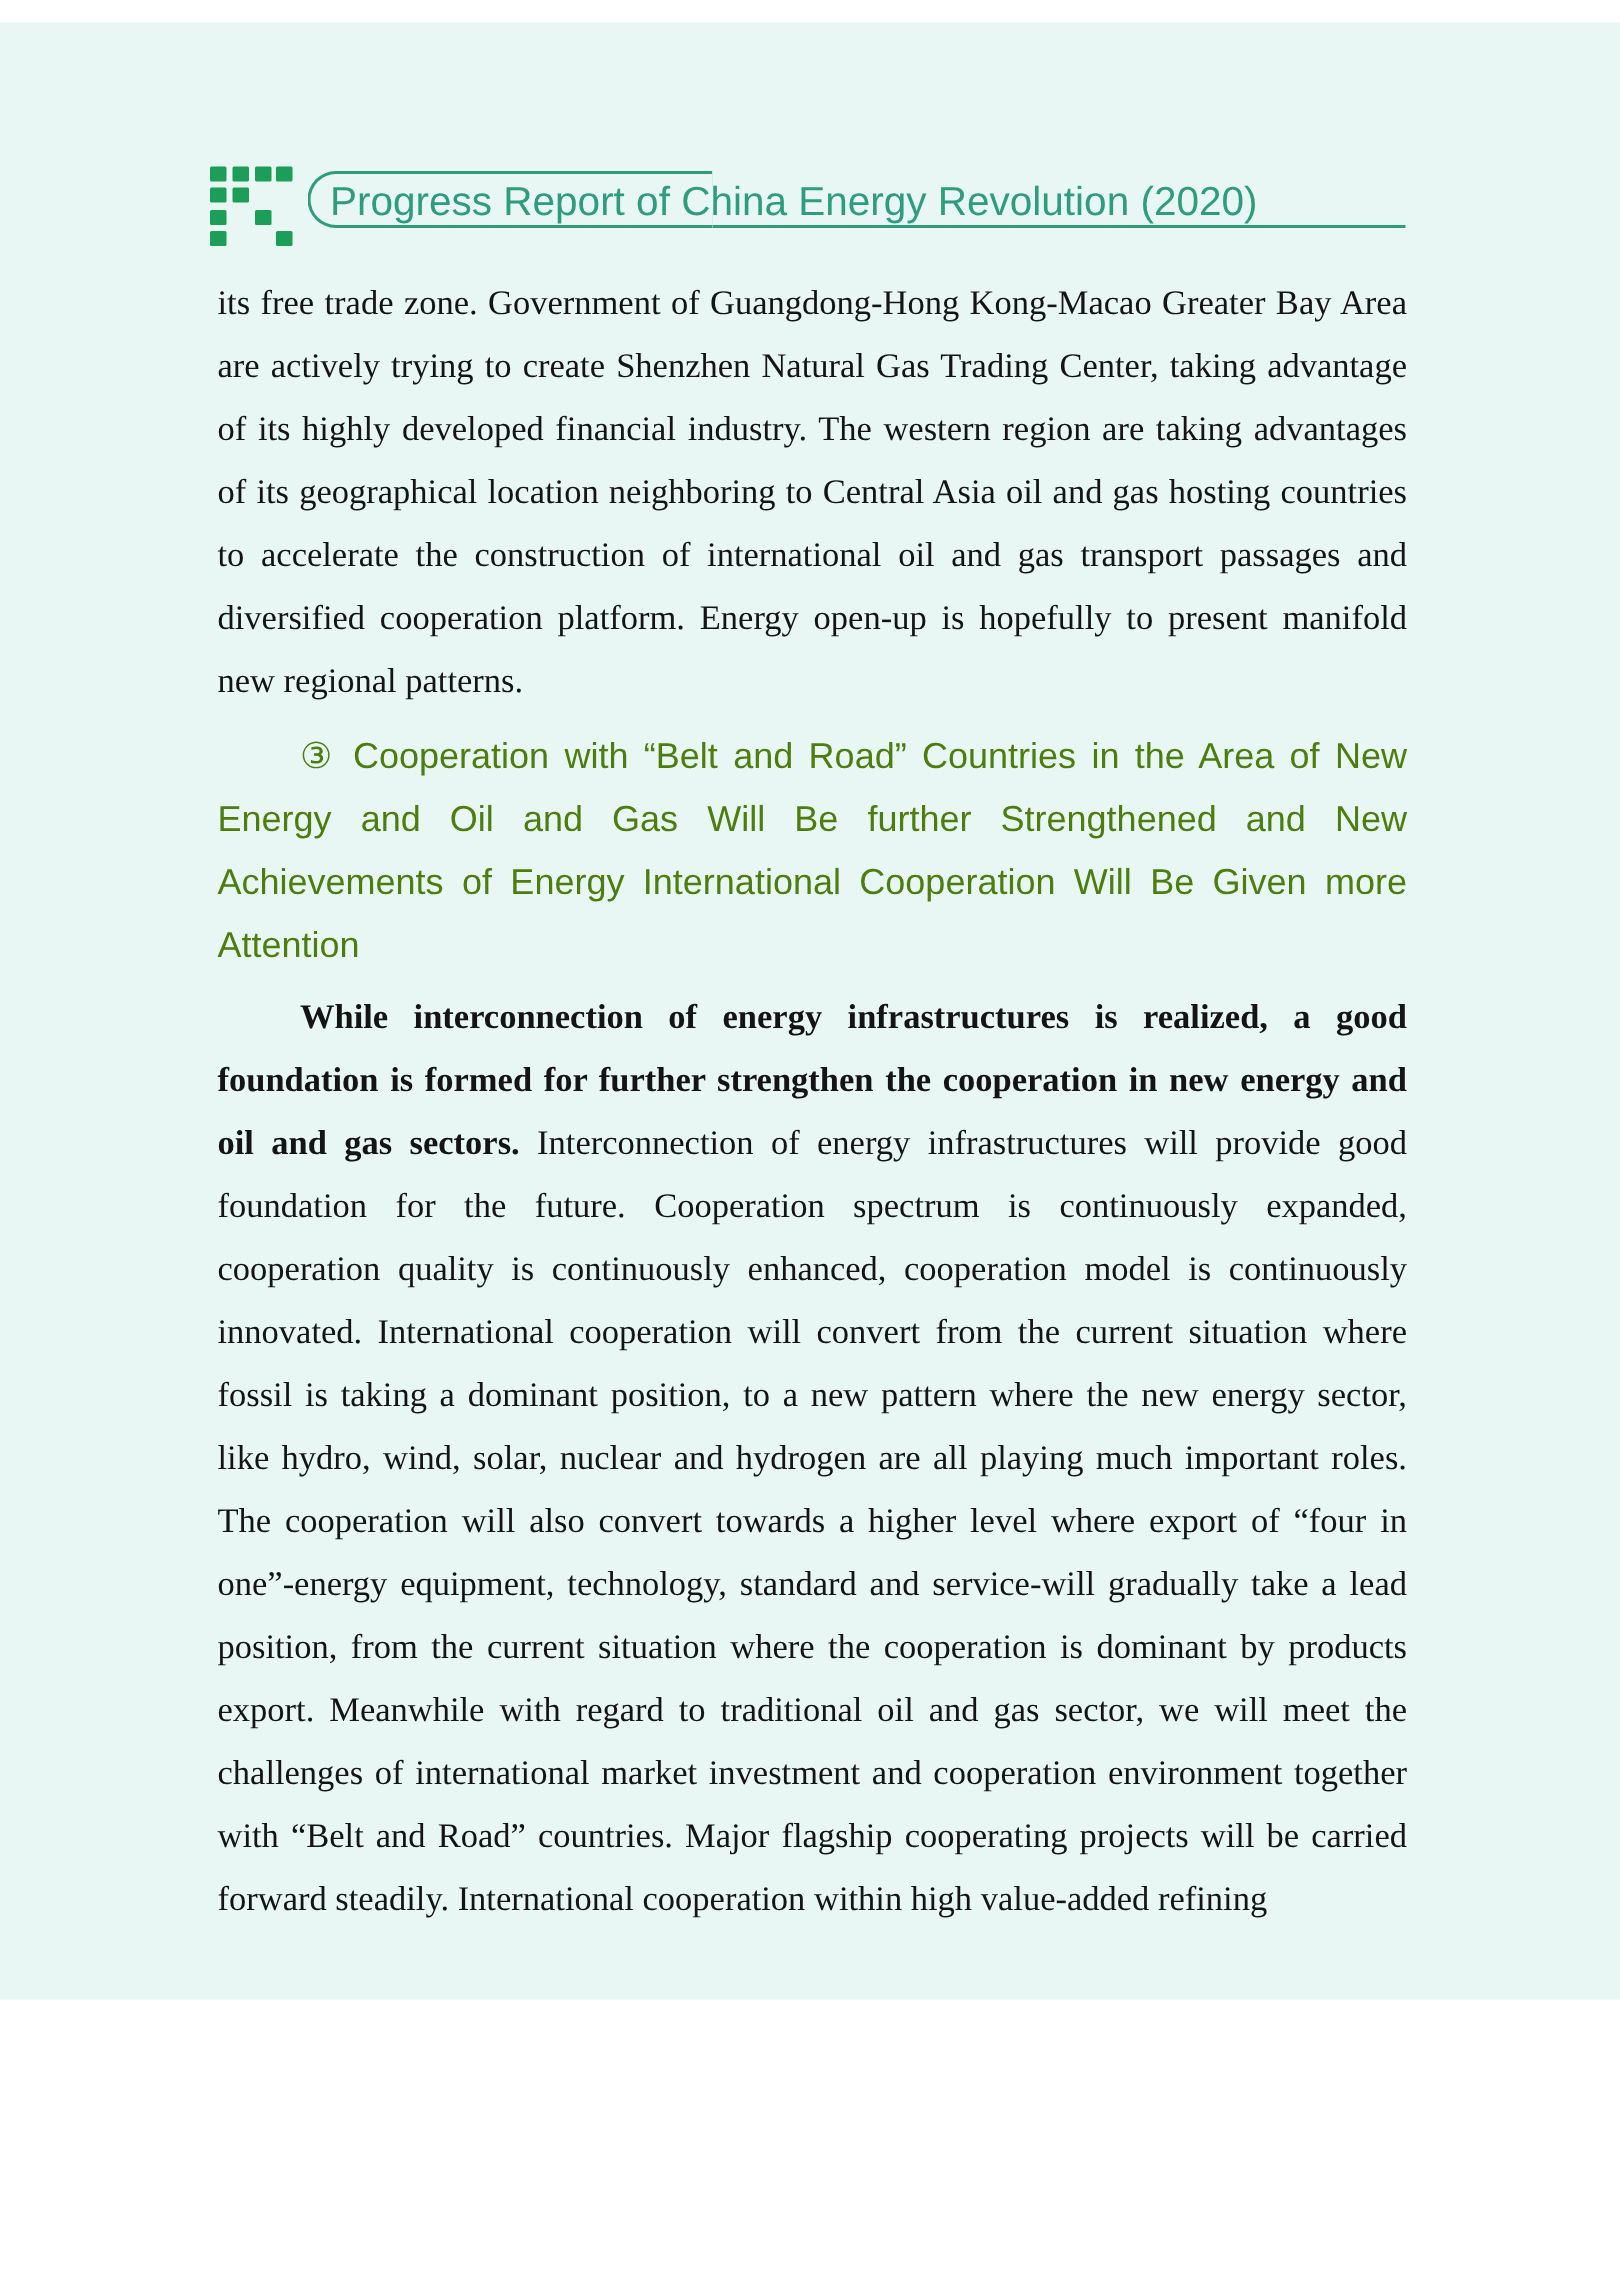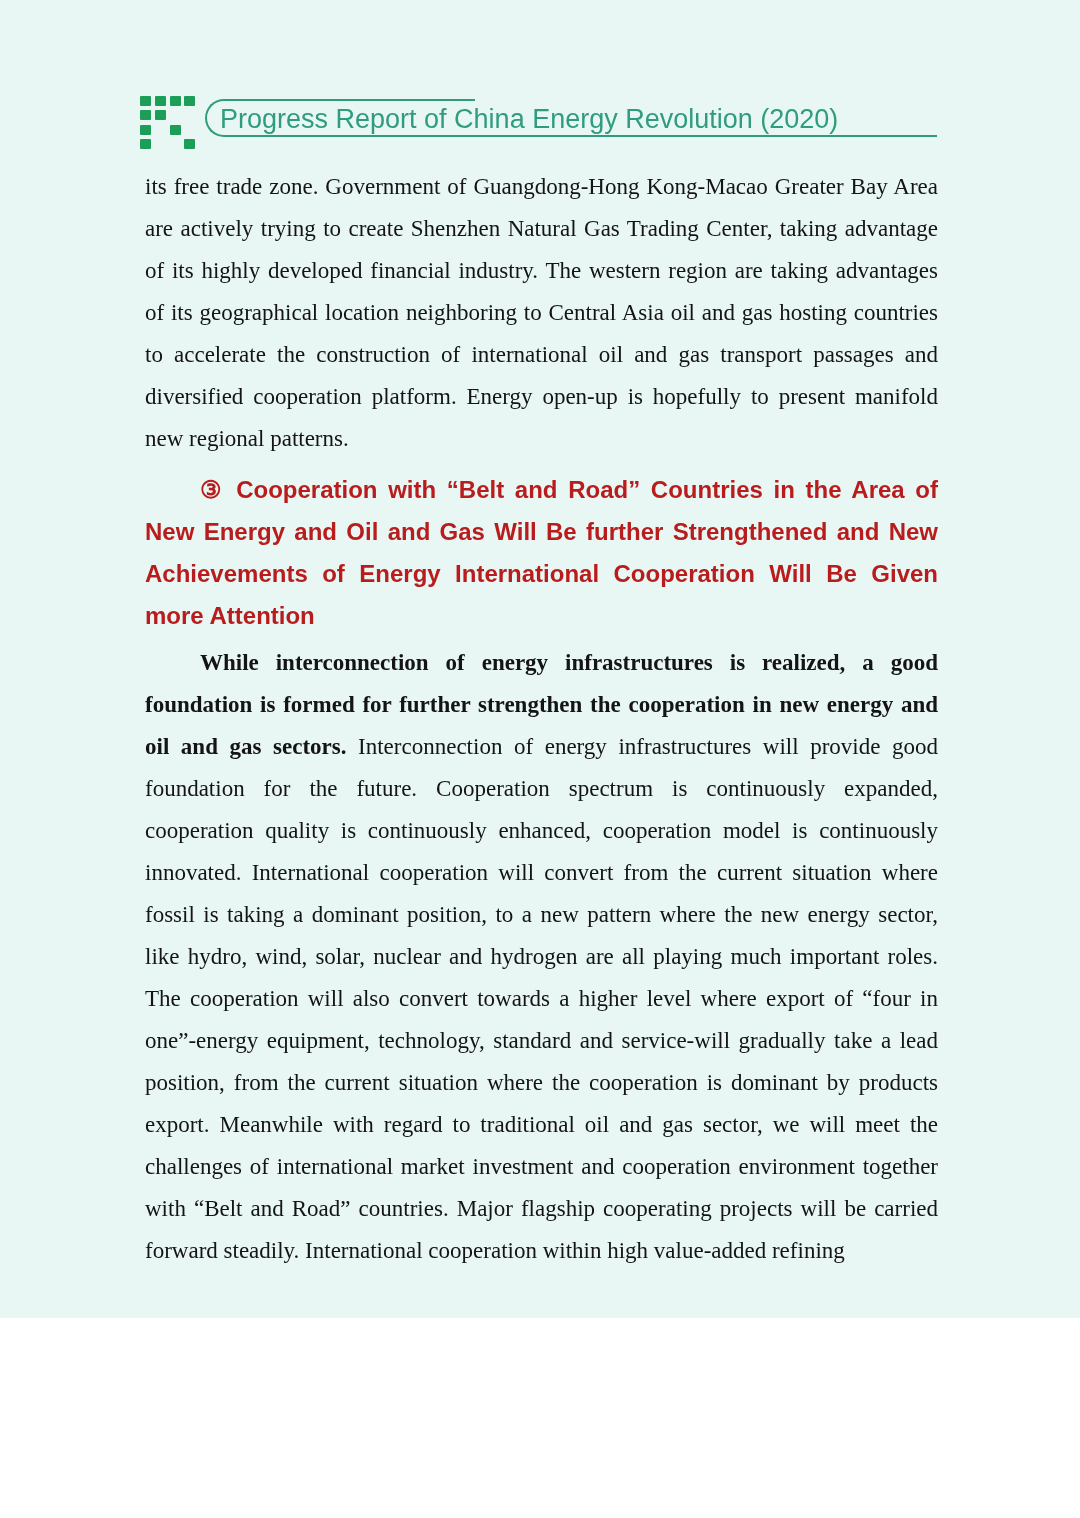"Progress Report of China Energy" .page { margin-top: none -> 15px }
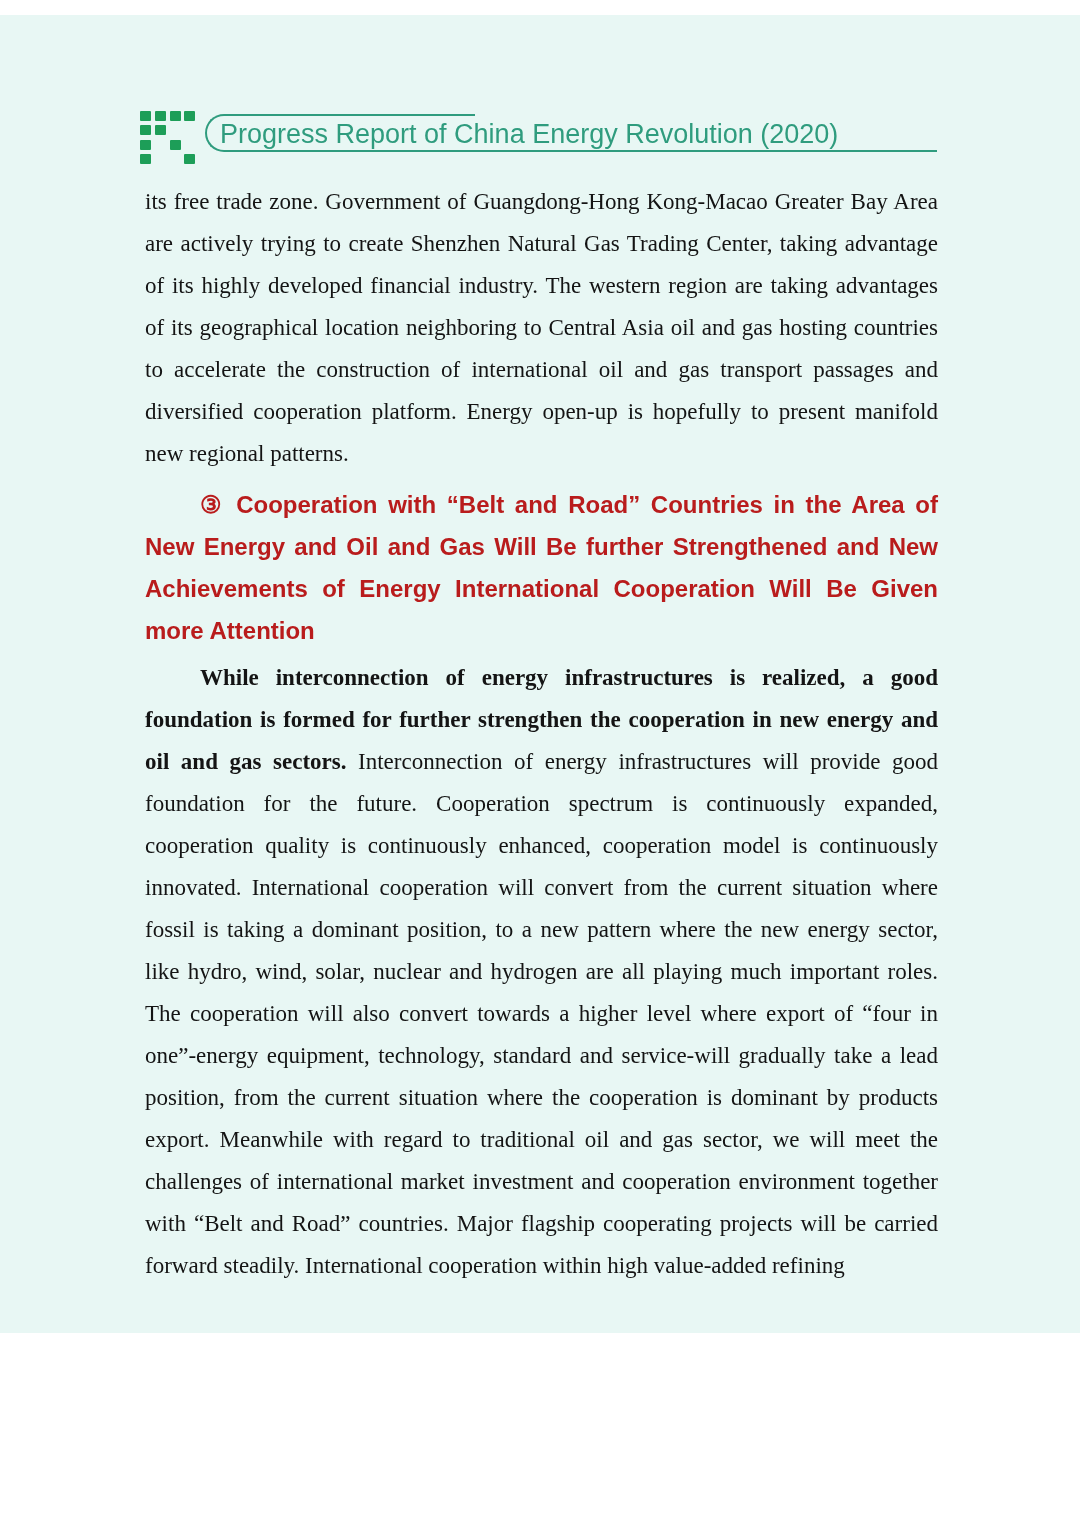"③ Cooperation with “Belt and" .heading { color: #b91c1c -> #4d7c0f; font-weight: bold -> normal }
